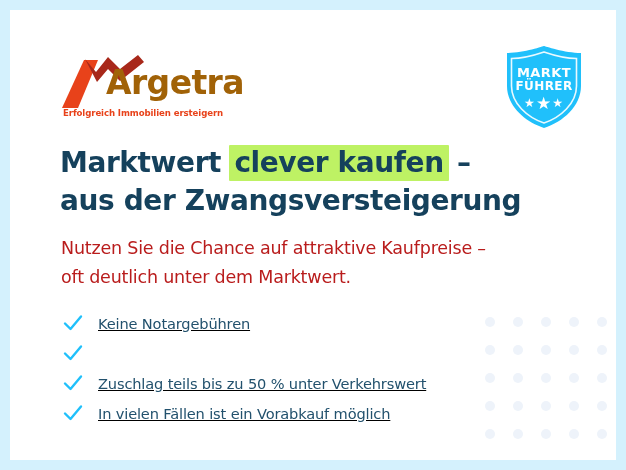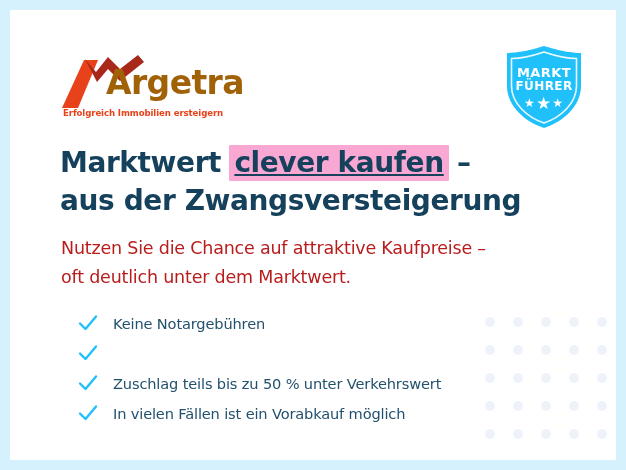"clever kaufen" .hl-mark { background: #f9a8d4 -> #bef264; text-decoration: underline -> none }
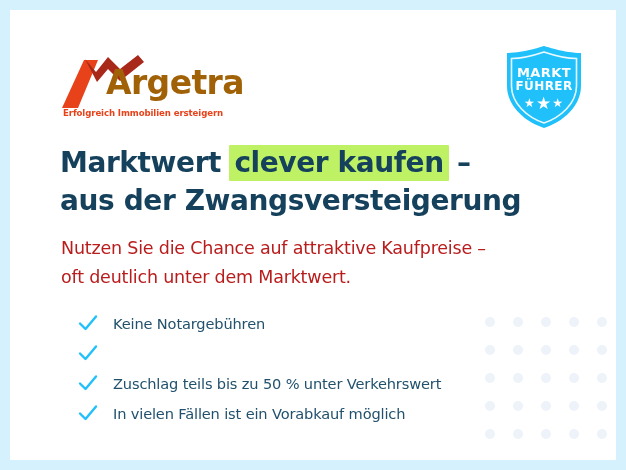"Keine Notargebühren" .bullets { left: 67px -> 52px; text-decoration: none -> underline }
